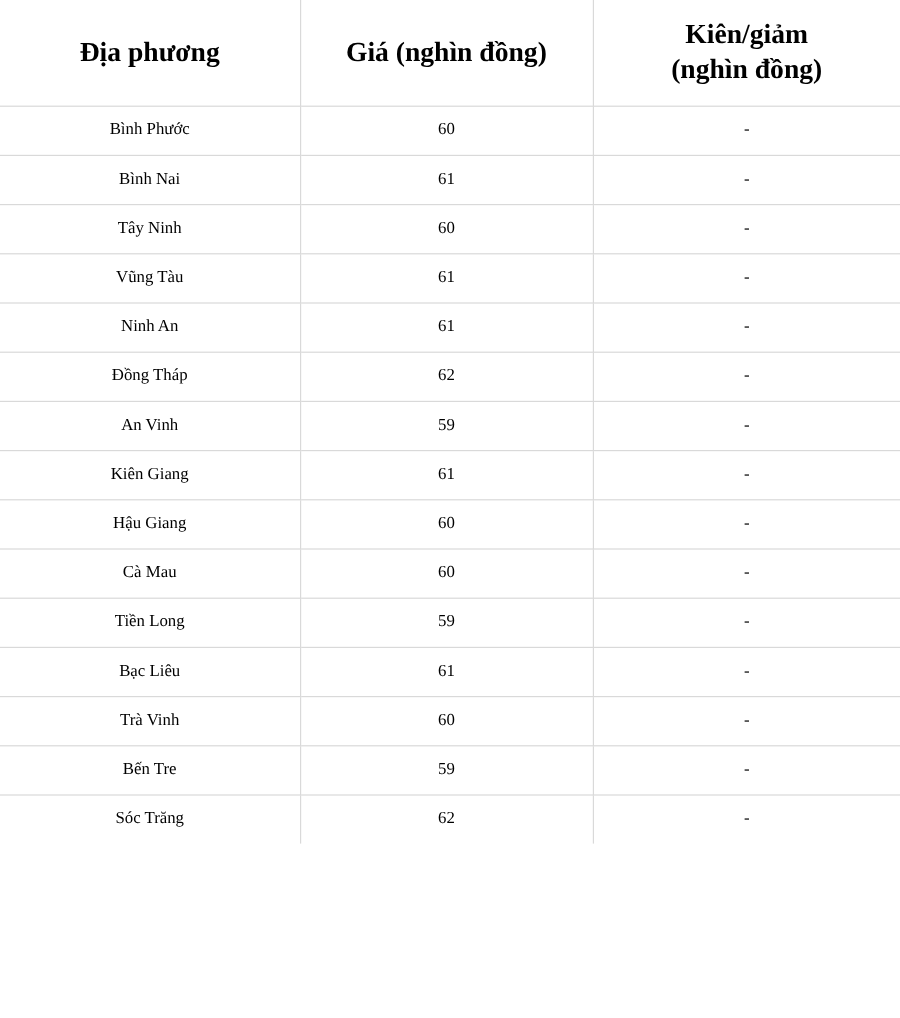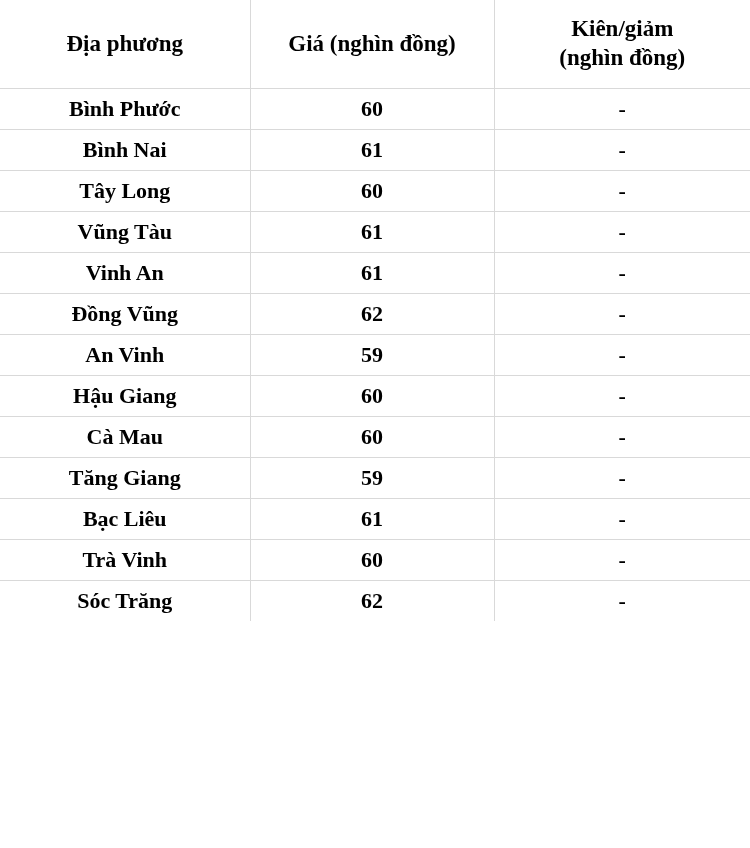"Bình Phước" table.price-table tbody td { font-size: 22px -> 14px; font-weight: bold -> normal }
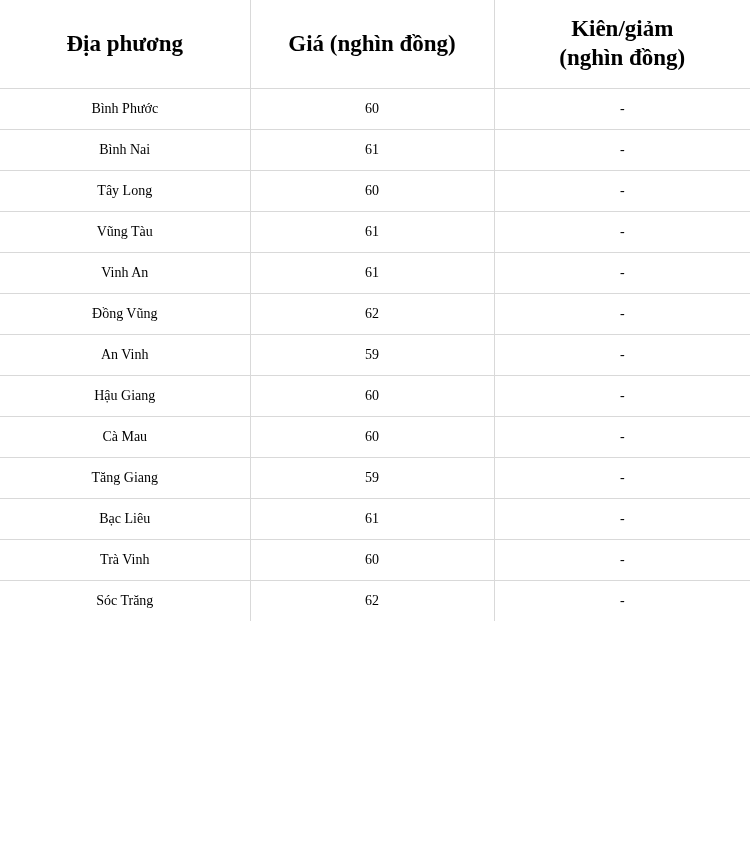"Tây Long" td { text: Long -> Ninh }
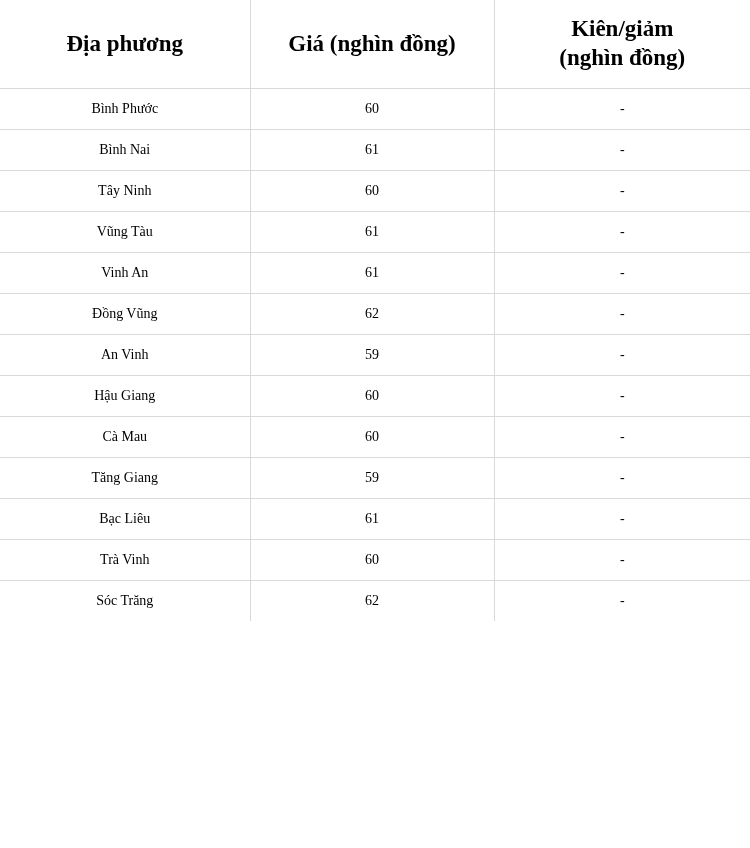"Vinh An" td { text: Vinh -> Ninh }
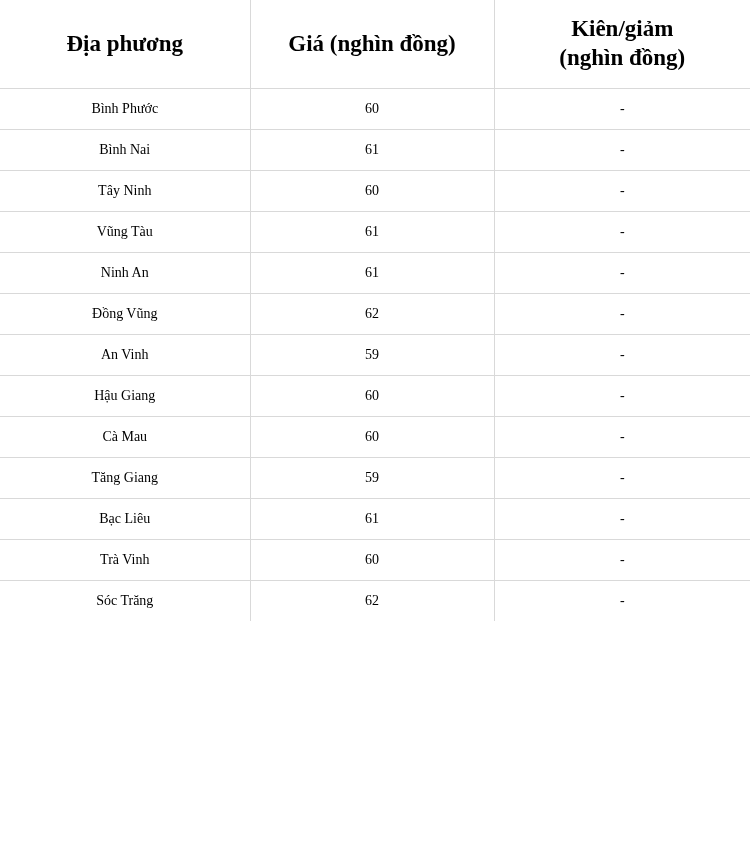"Đồng Vũng" td { text: Vũng -> Tháp }
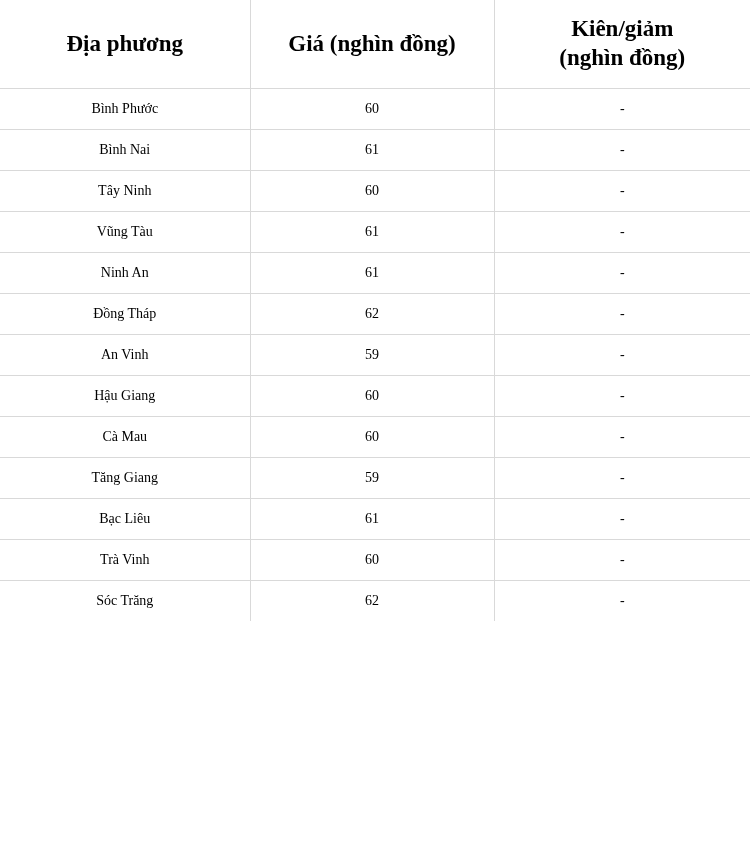"Kiên Giang" tr { html: none -> <tr> <td>Kiên Giang</td> <td>61</td> <td>-</td> </tr> }
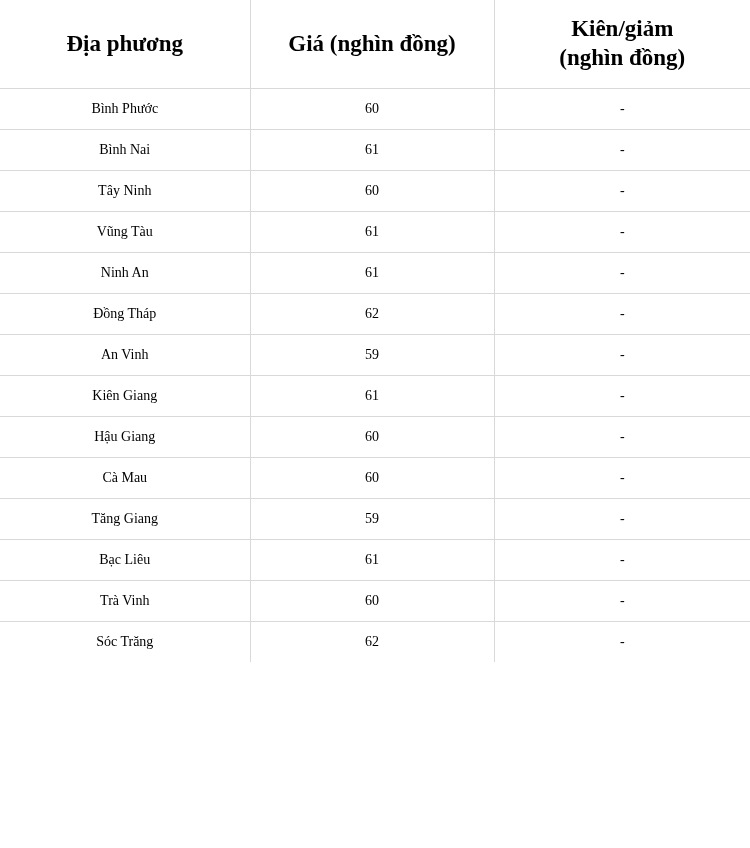"Tăng Giang" td { text: Tăng Giang -> Tiền Long }
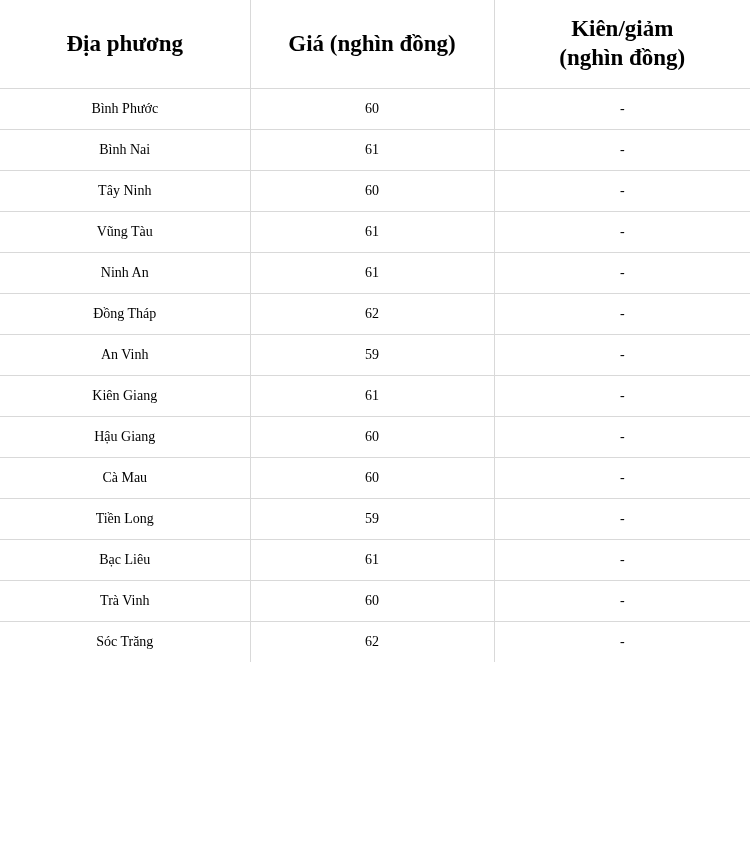"Bến Tre" tr { html: none -> <tr> <td>Bến Tre</td> <td>59</td> <td>-</td> </tr> }
